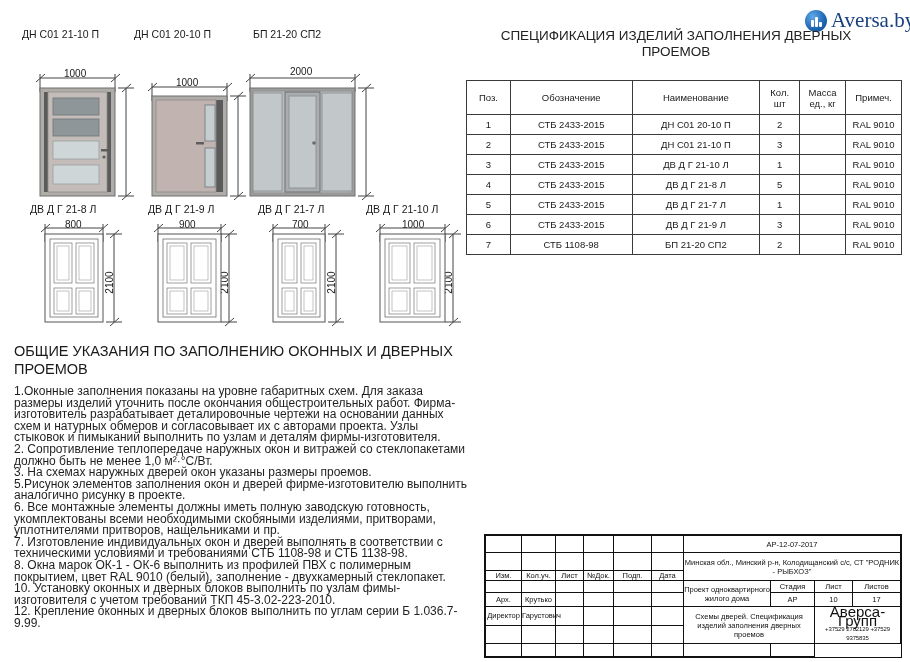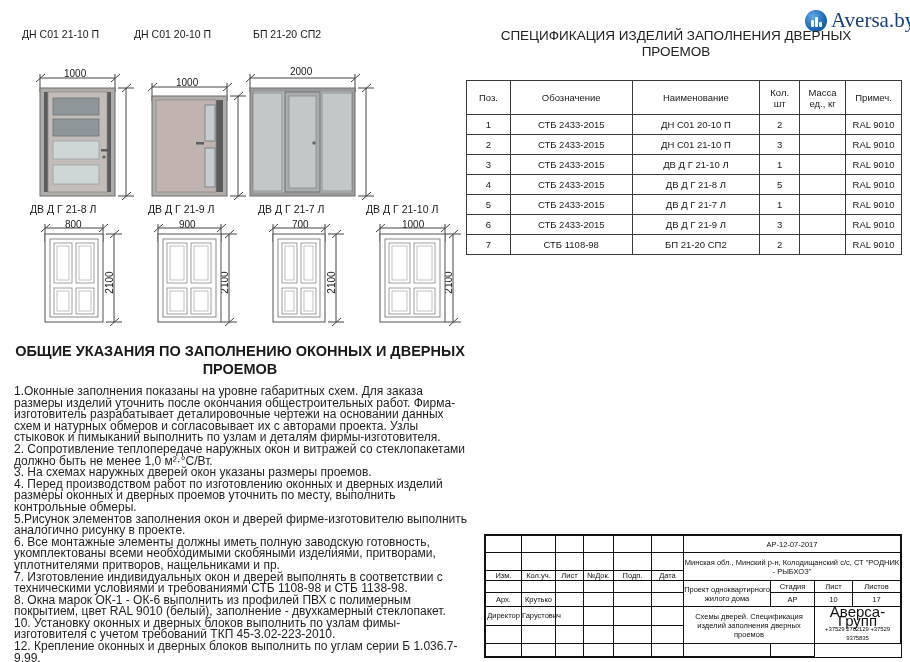"ОБЩИЕ УКАЗАНИЯ ПО ЗАПОЛНЕНИЮ ОКОННЫХ" #notes-title { font-weight: bold -> none; text-align: center -> left }
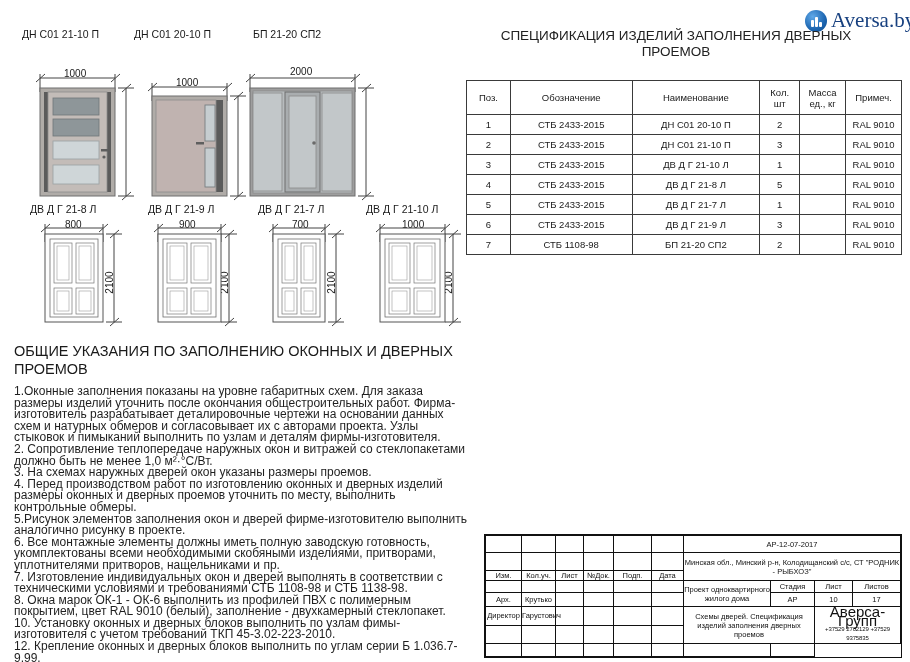"4. Перед производством работ по" p { html: <p>4. Перед производством работ по изготовлению оконных и дверных изделий размеры оконных и дверных проемов уточнить по месту, выполнить контрольные обмеры.</p> -> none }
